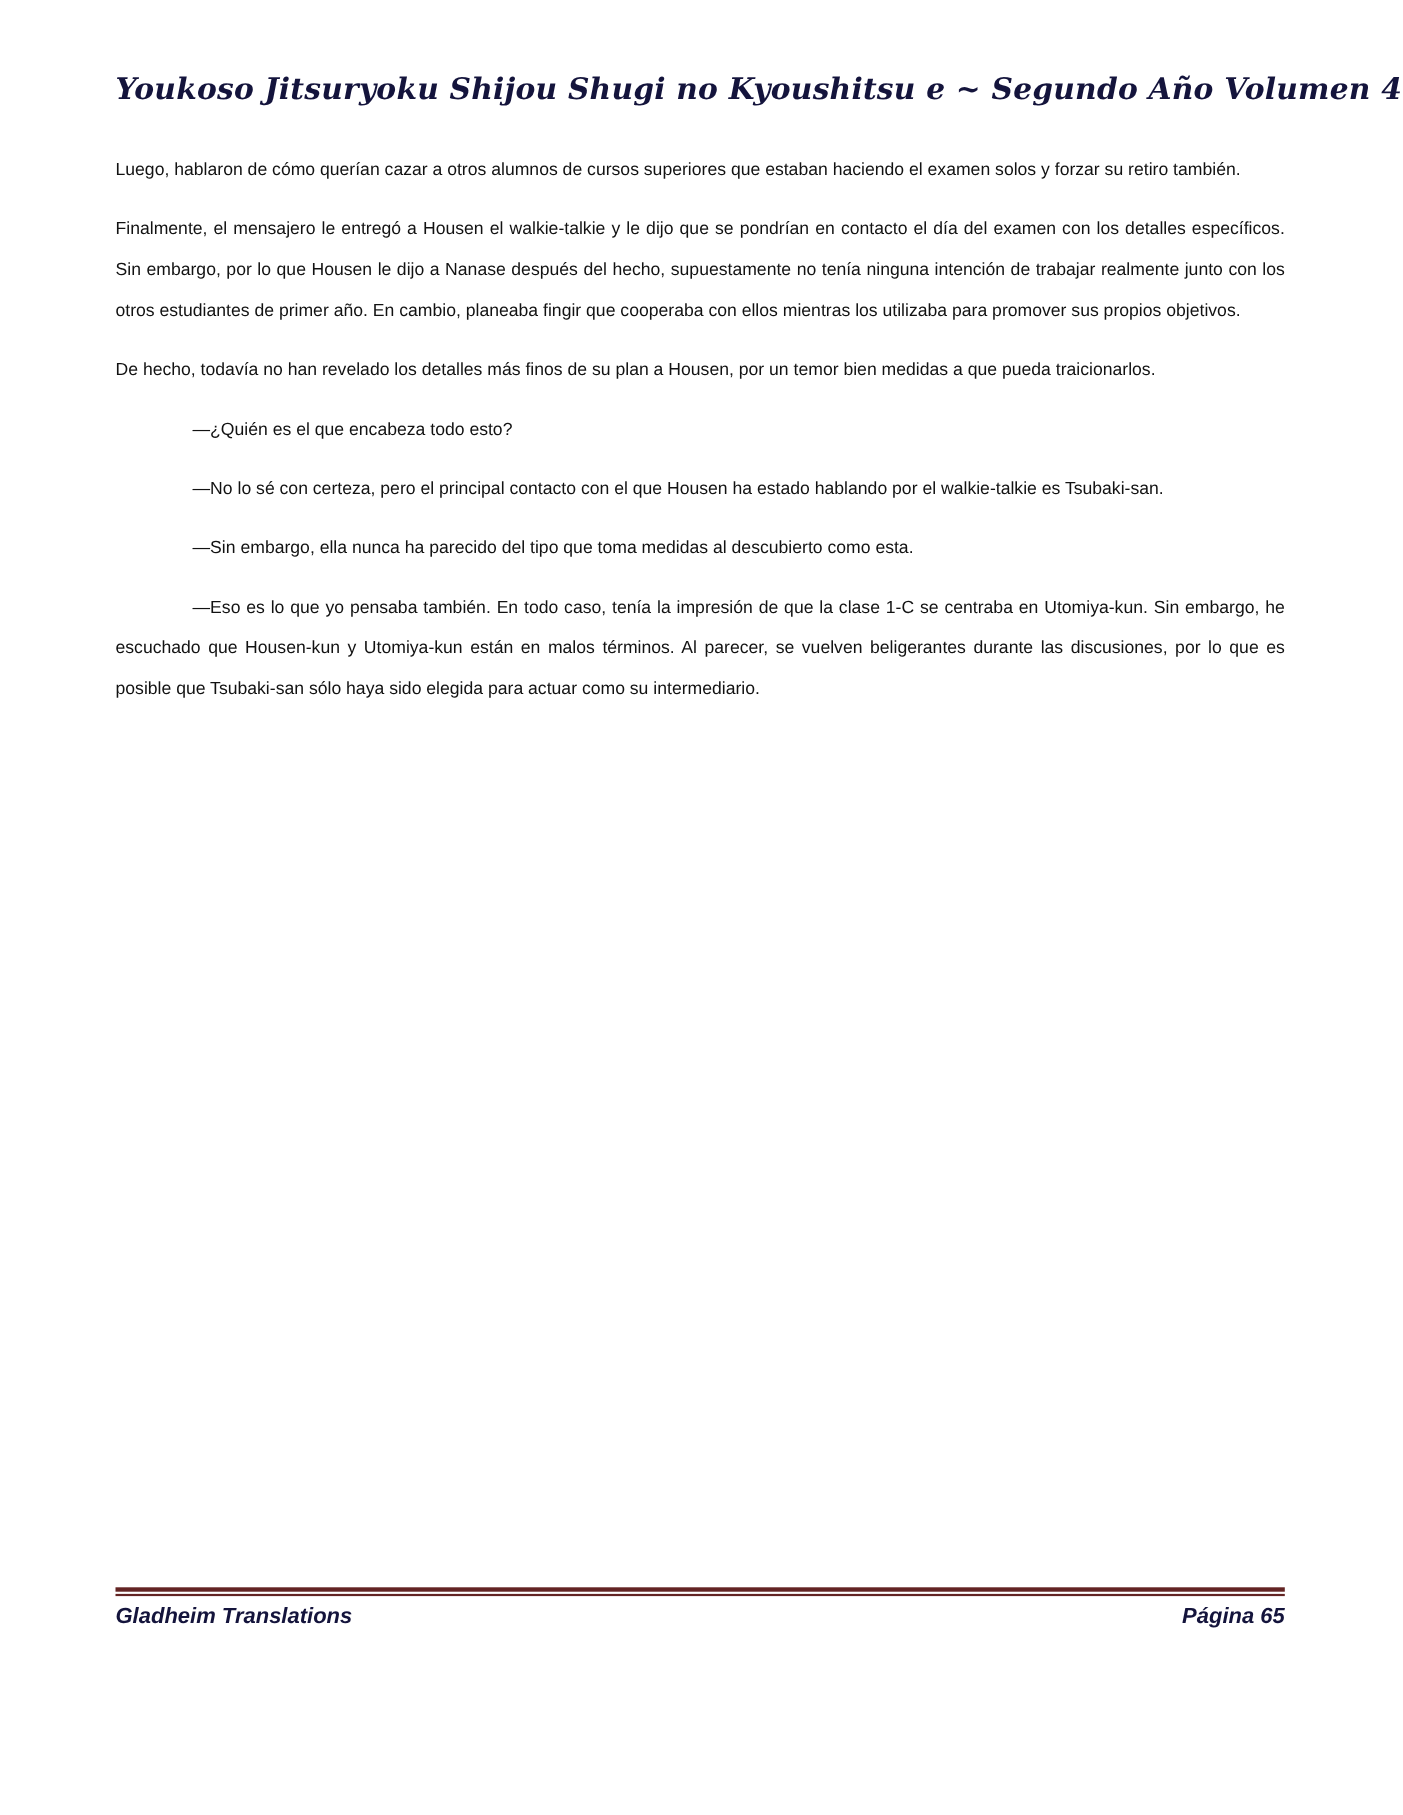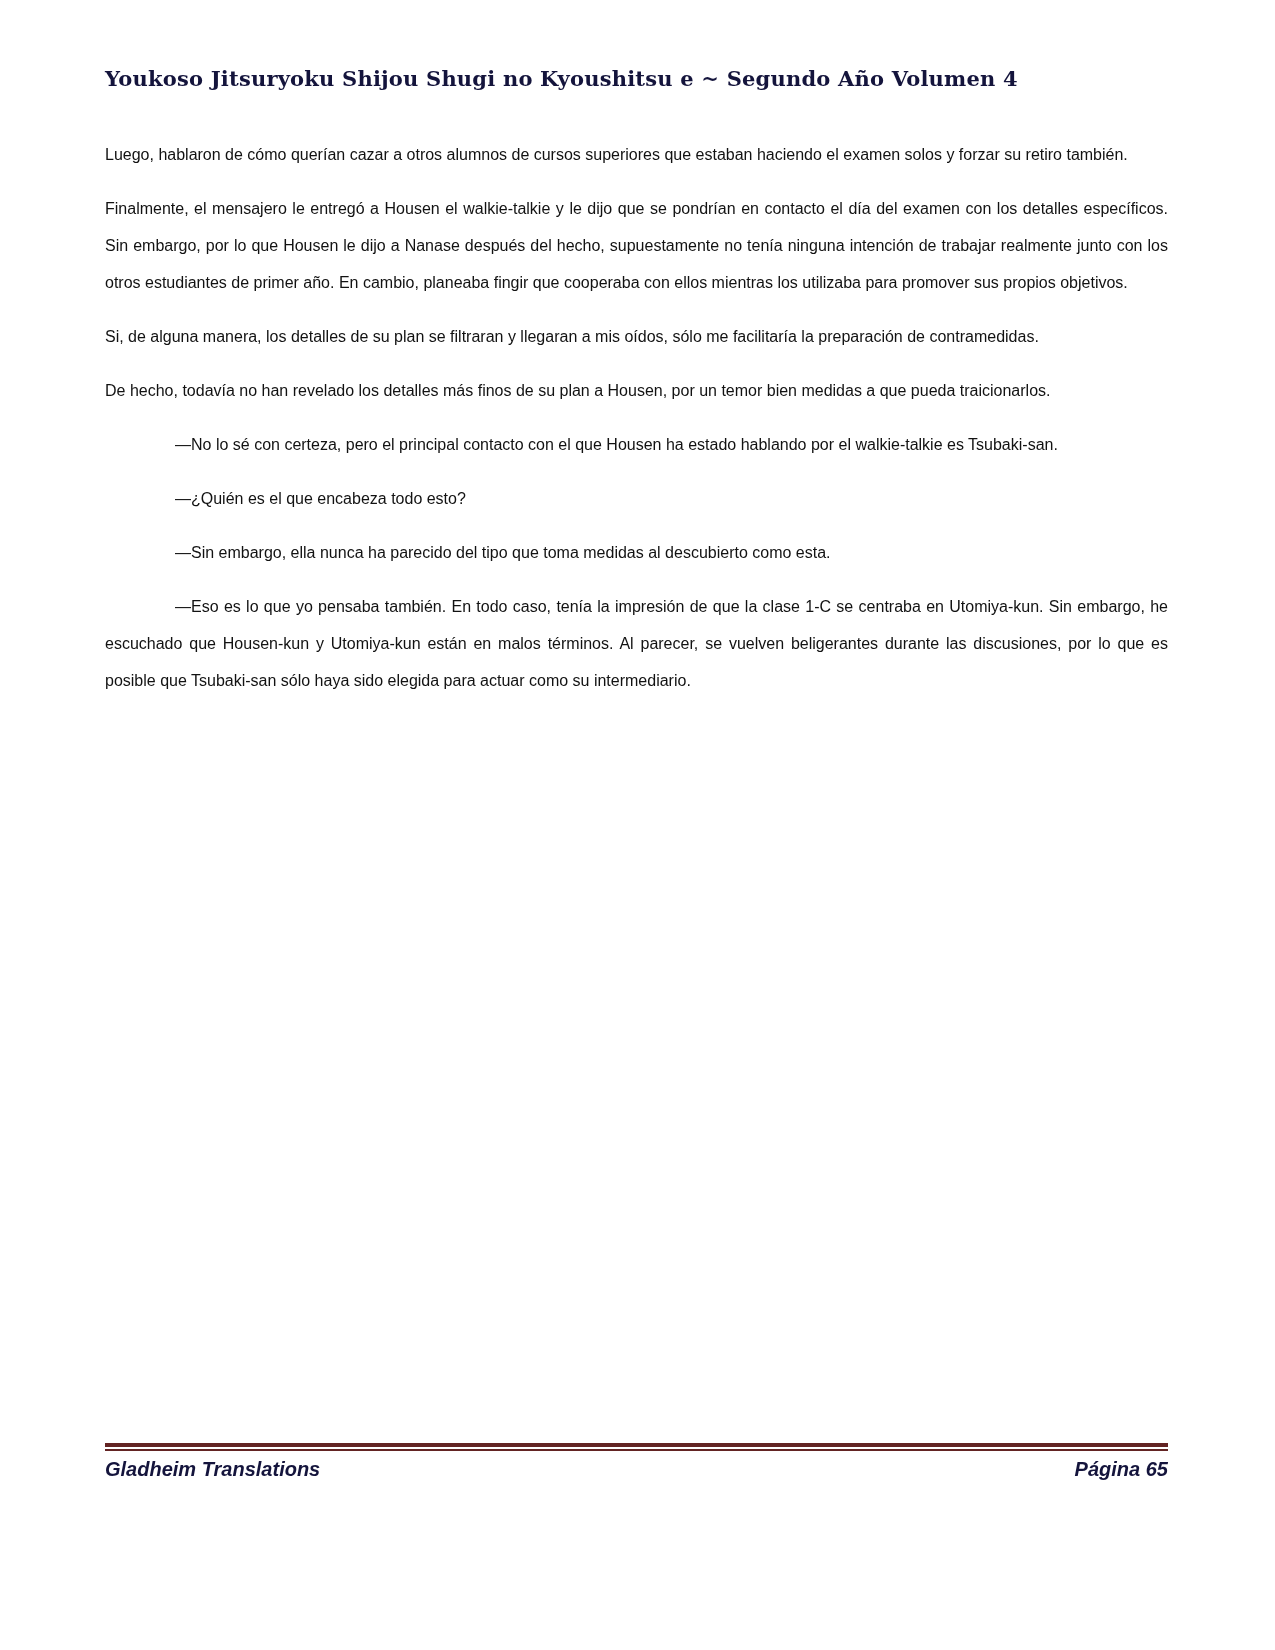"Youkoso Jitsuryoku Shijou Shugi no" .header { font-size: 21px -> 27px; font-style: none -> italic }
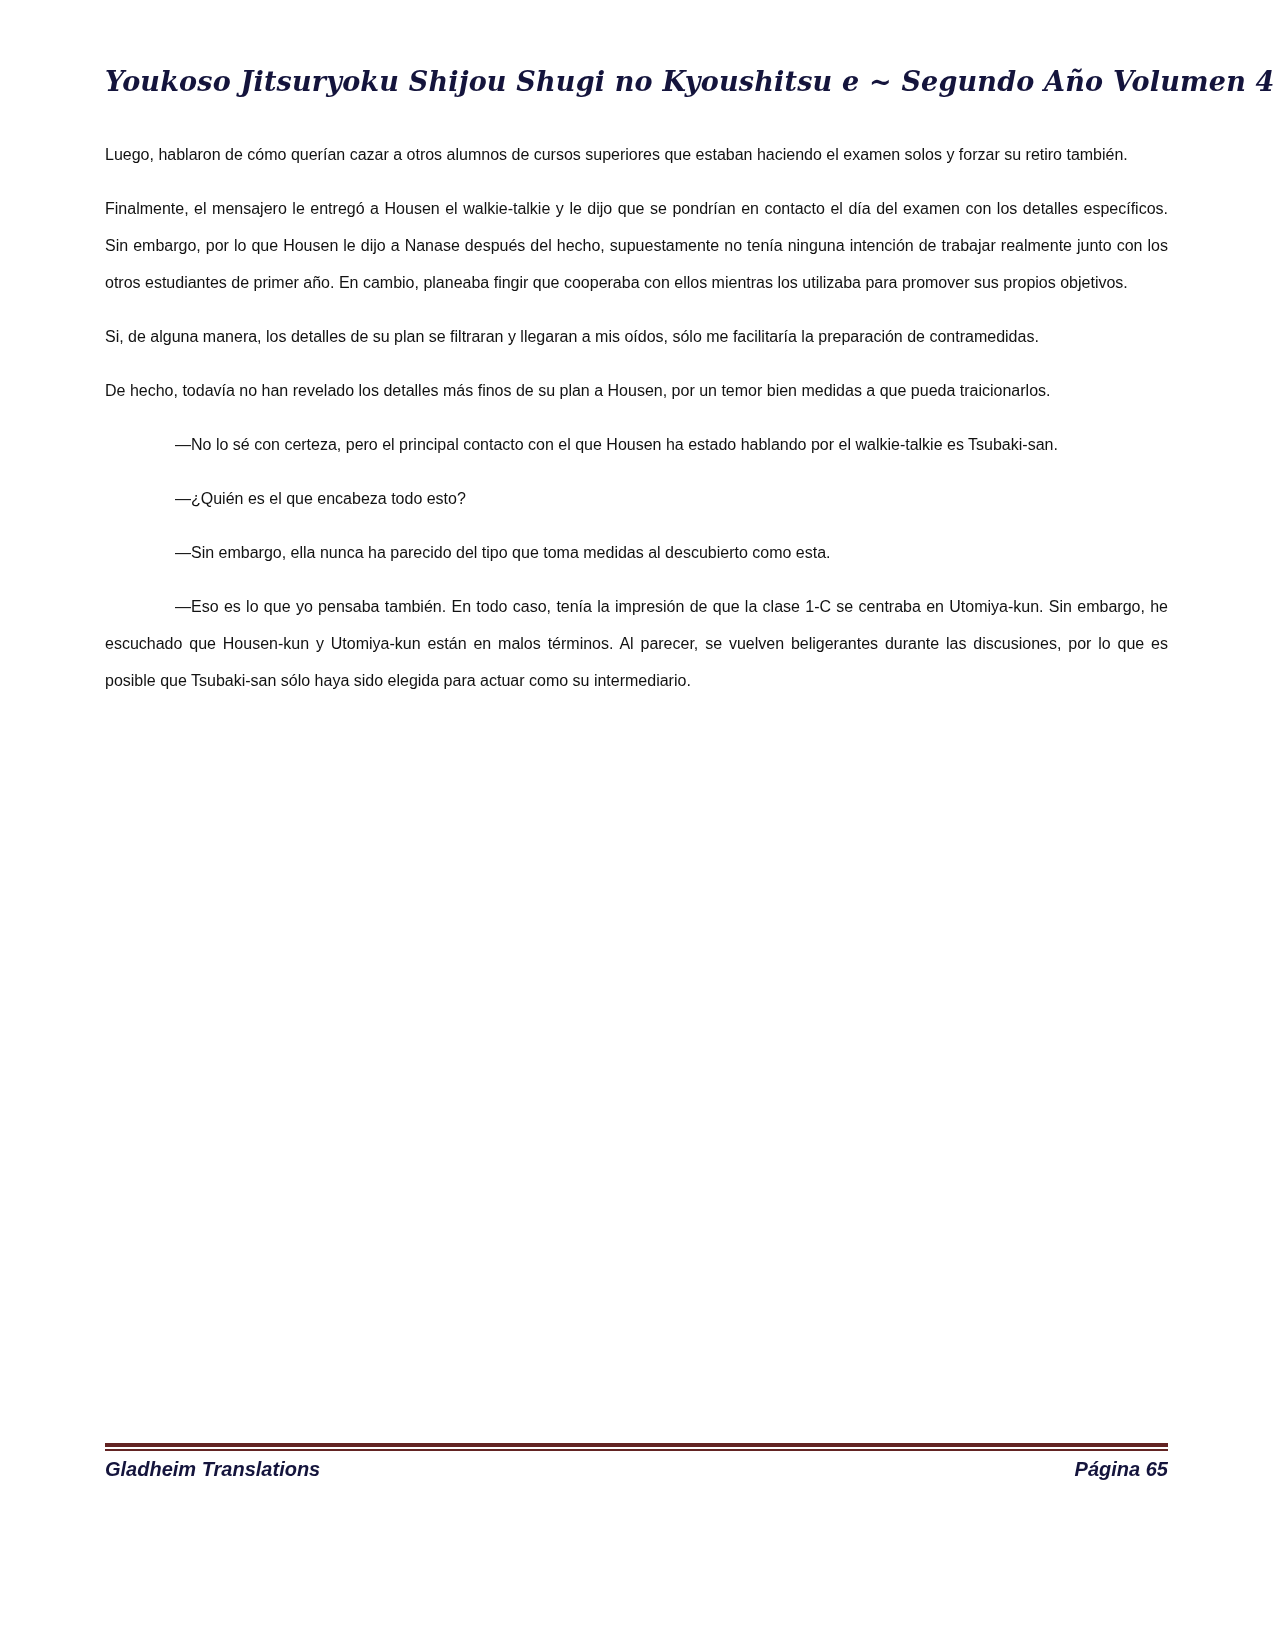"Si, de alguna manera, los" p.normal { html: <p>Si, de alguna manera, los detalles de su plan se filtraran y llegaran a mis oídos, sólo me facilitaría la preparación de contramedidas.</p> -> none }
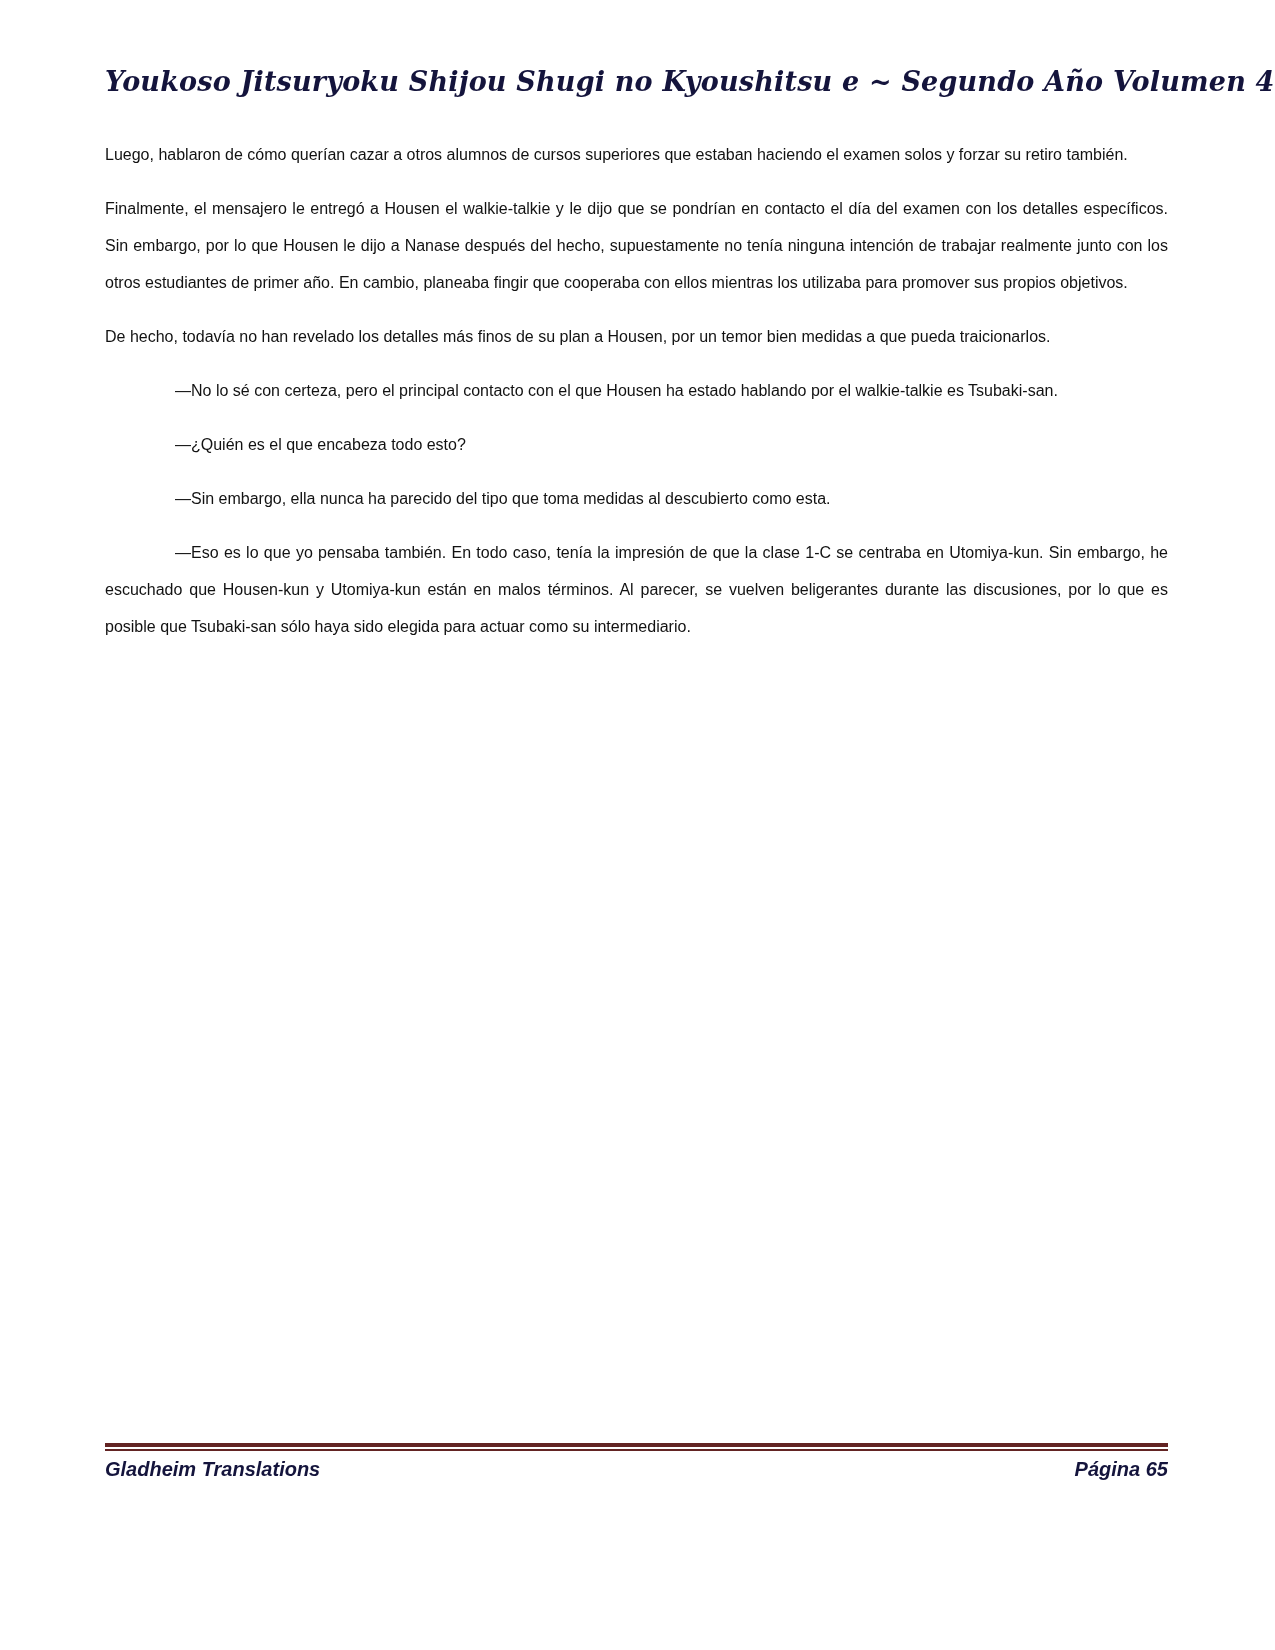"—No lo sé con certeza," p.dialogue { order: before "—¿Quién es el que encabeza" -> after "—¿Quién es el que encabeza" }
